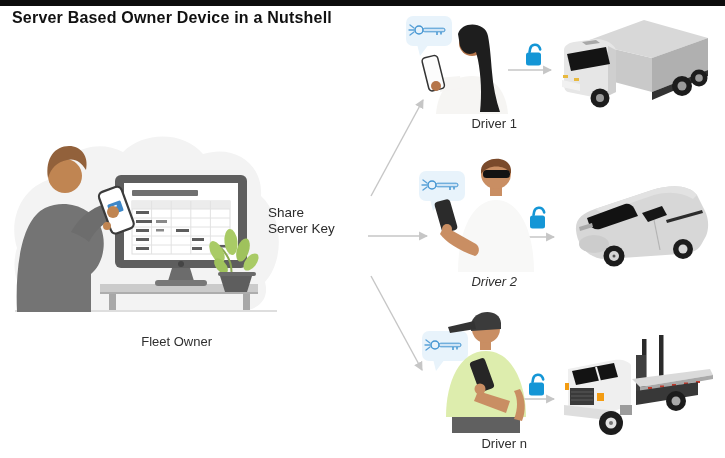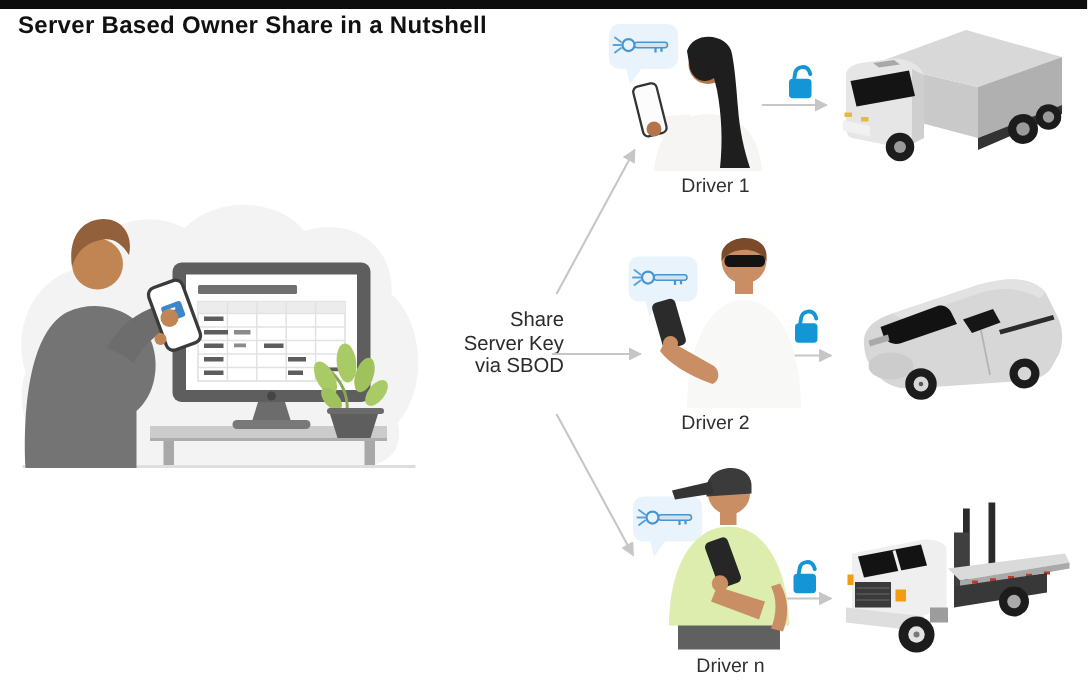"Server Based Owner Share in" div.title { text: Share -> Device }
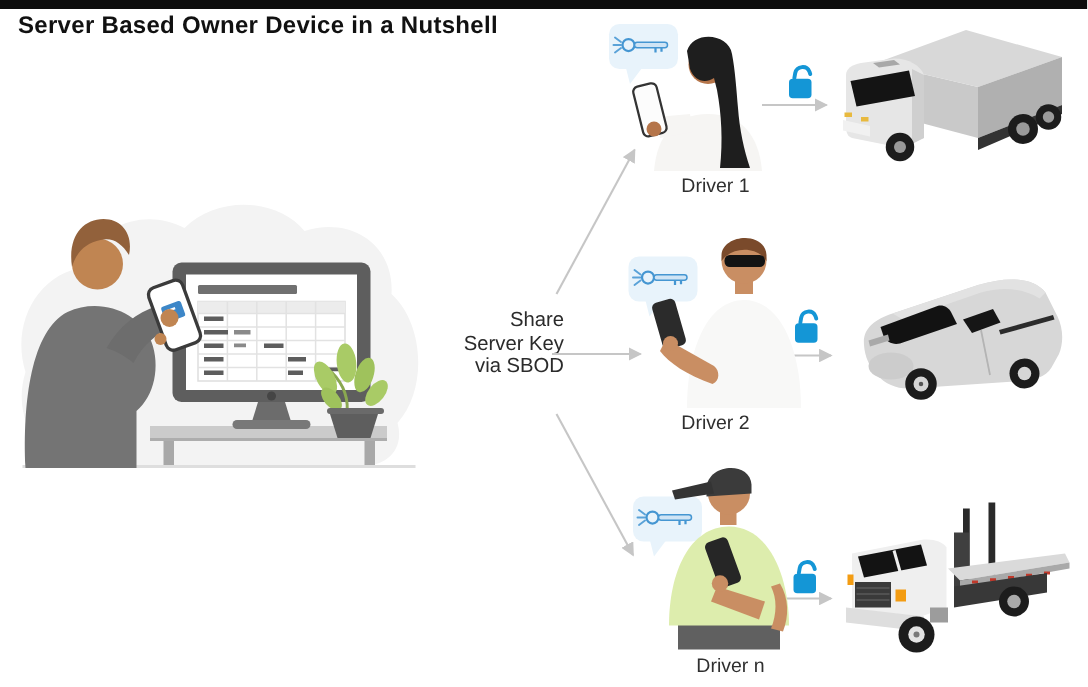"Driver 1" .label { text-align: center -> right }
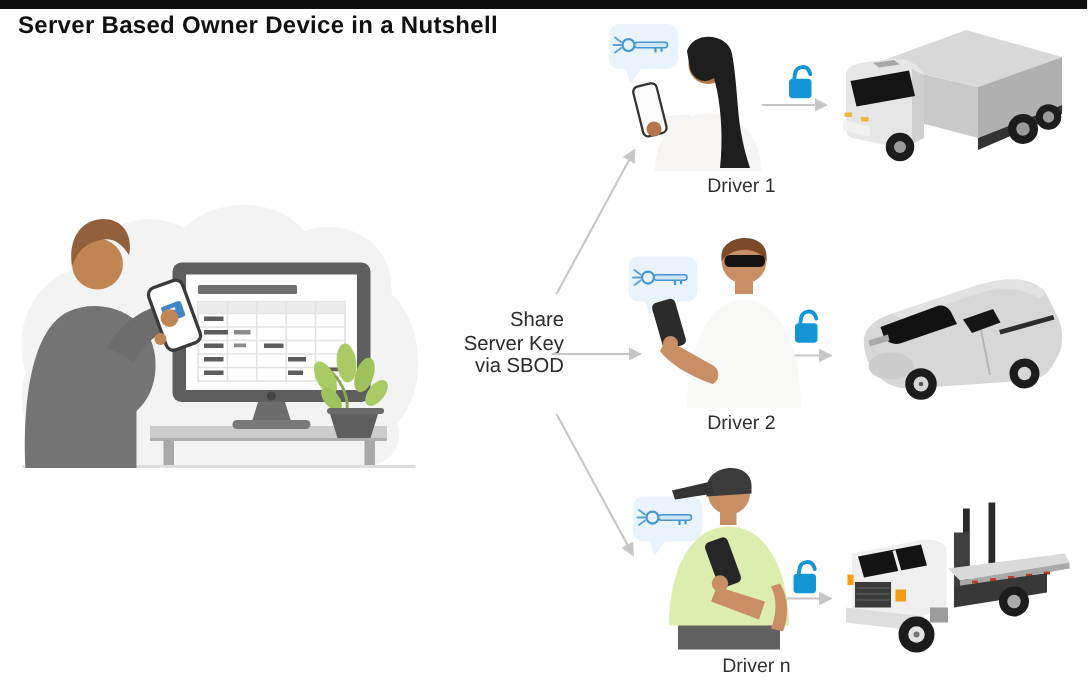"Share" .share { text-align: right -> left }
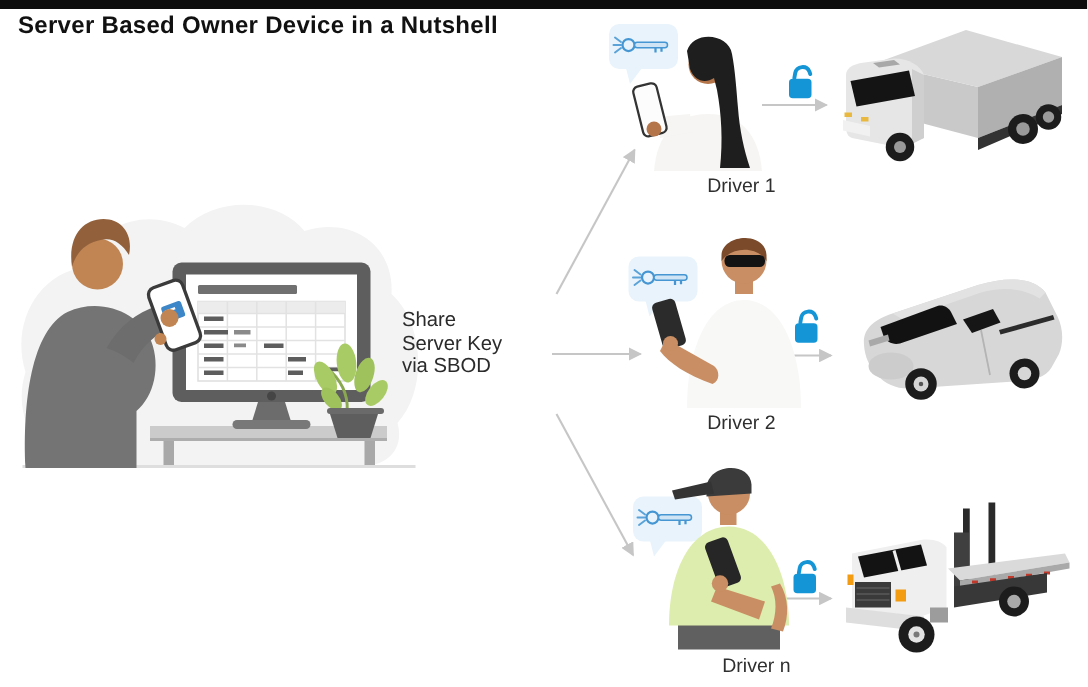"via SBOD" div { html: <div>via SBOD</div> -> none }
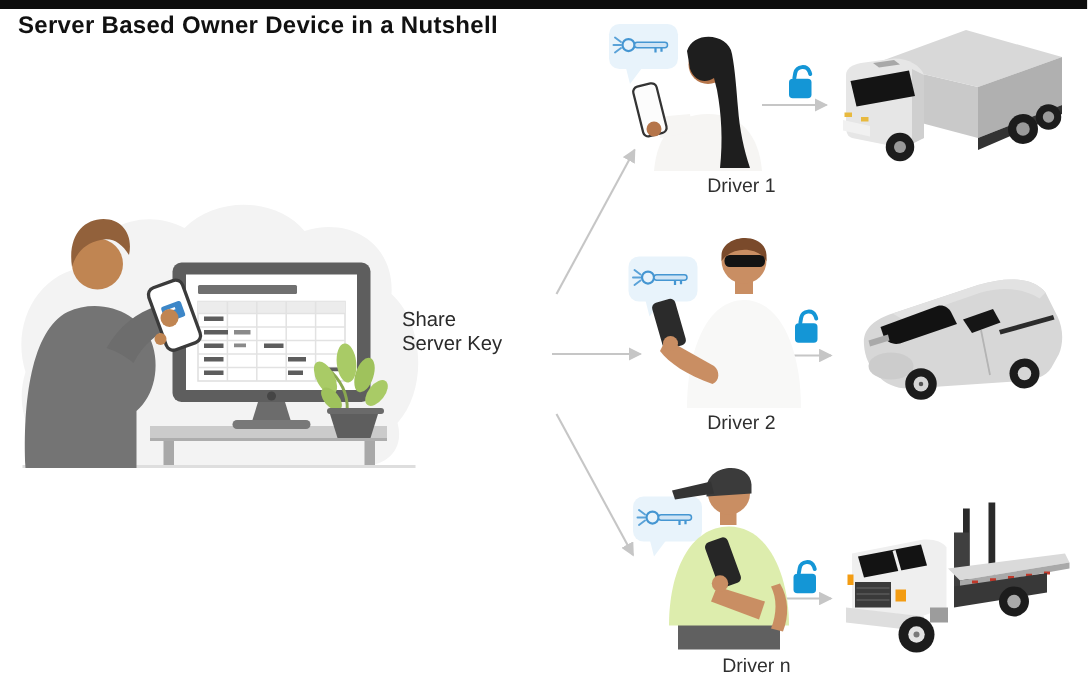"Driver 2" div.label { font-style: none -> italic }
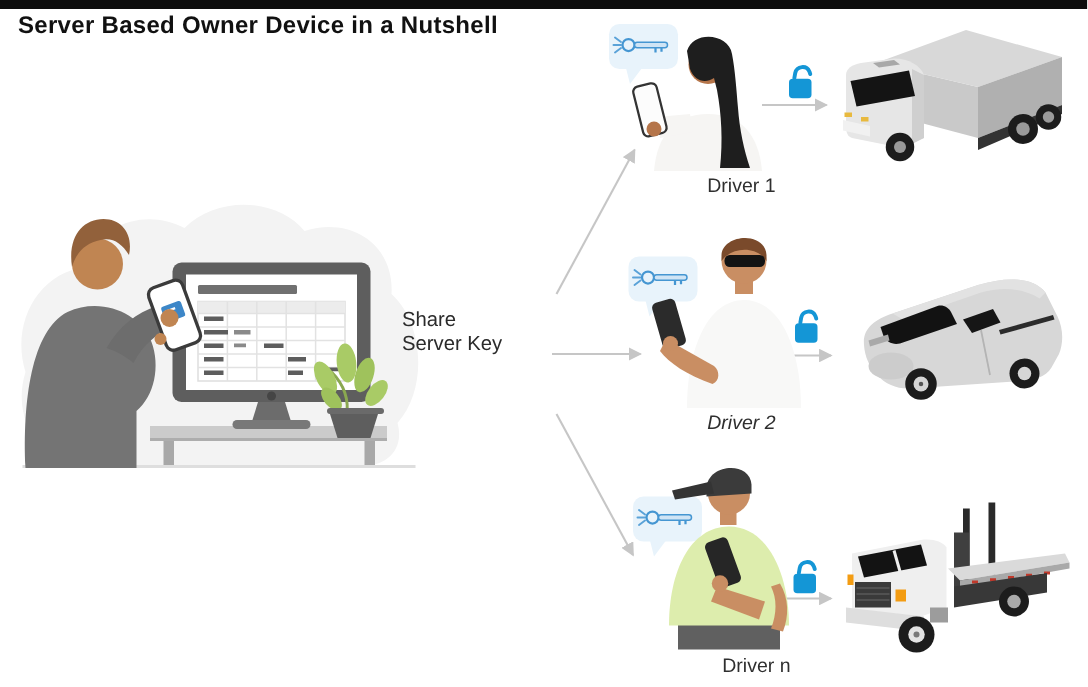"Fleet Owner" div.label { html: none -> <div>Fleet Owner</div> }
